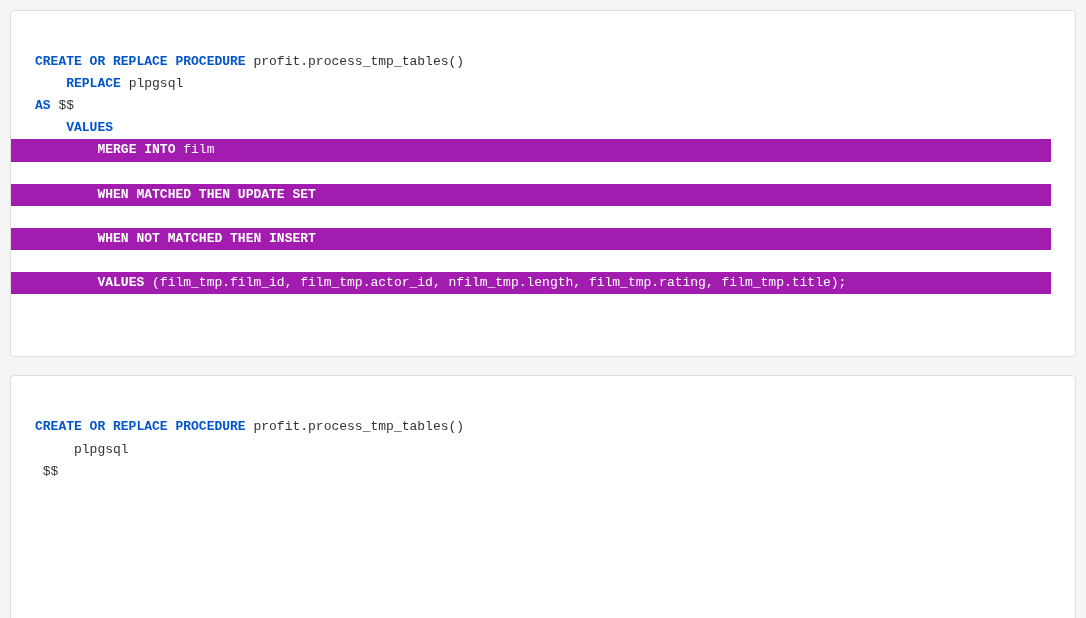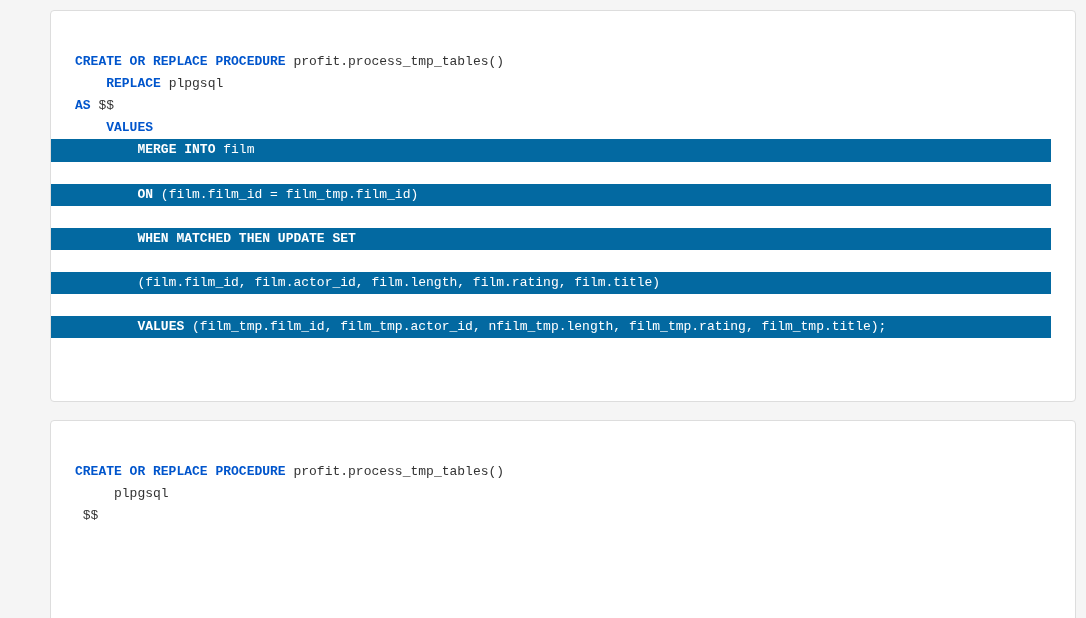"CREATE OR REPLACE PROCEDURE" .code-panel { margin-left: 40px -> none }
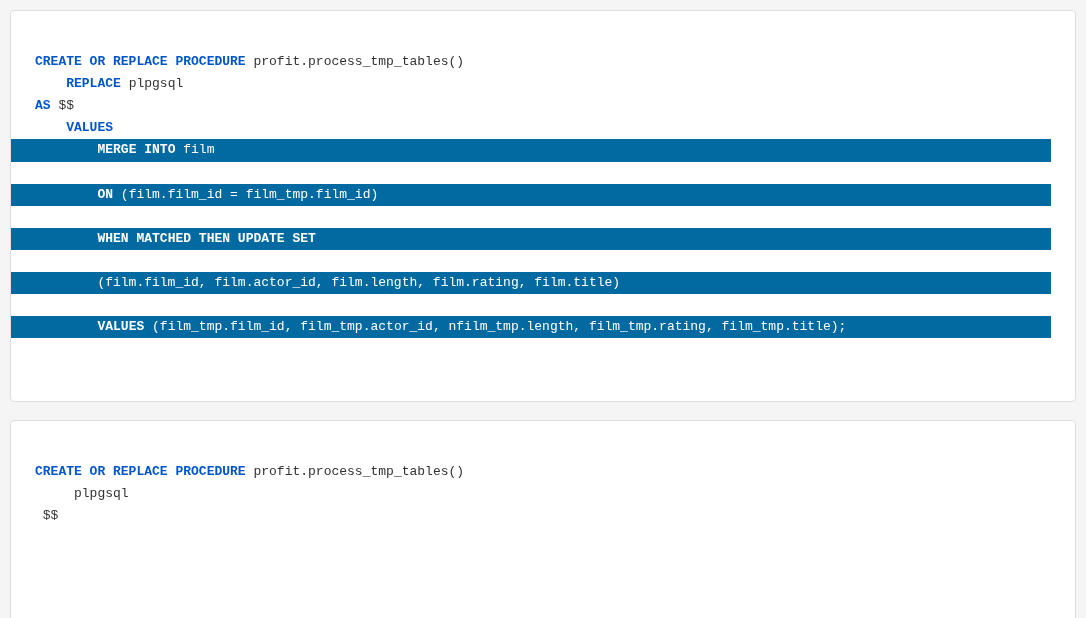"MERGE INTO film" .selection-row { background: #0369a1 -> #a21caf }
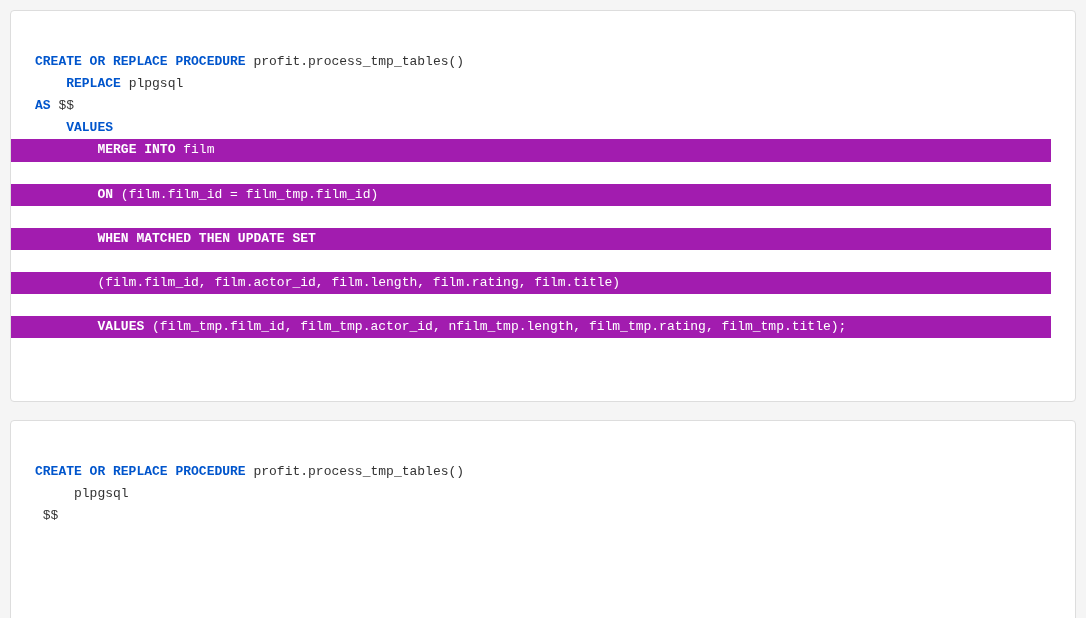"ON (film.film_id = film_tmp.film_id)" span.selection-row { html: <span> <span>ON</span> (film.film_id = film_tmp.film_id)</span> -> none }
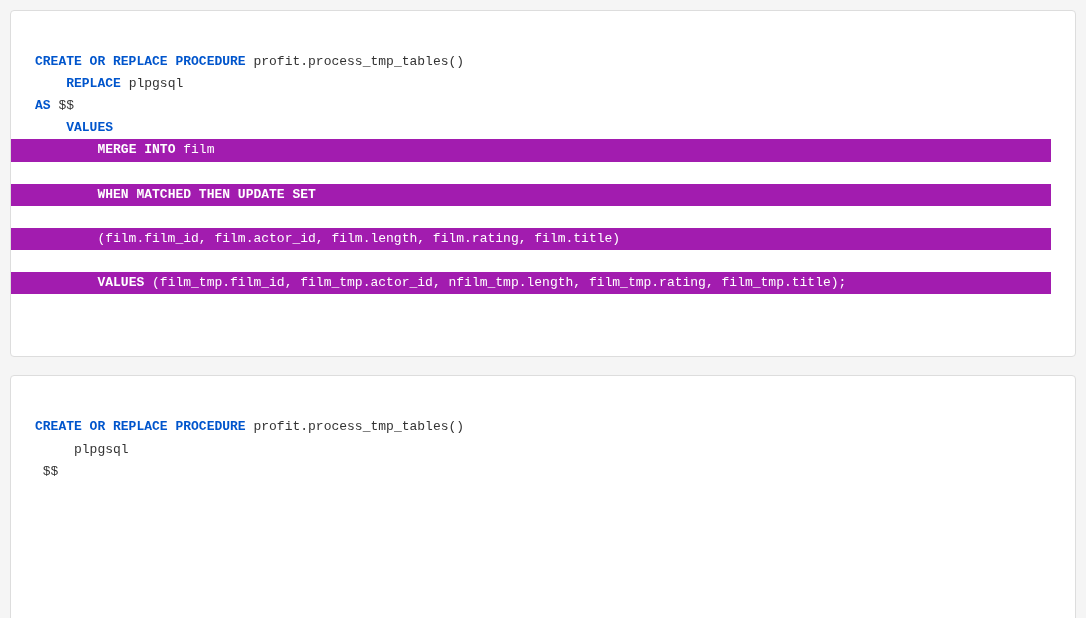"WHEN NOT MATCHED THEN INSERT" span.selection-row { html: none -> <span> <span>WHEN NOT MATCHED THEN INSERT</span></span> }
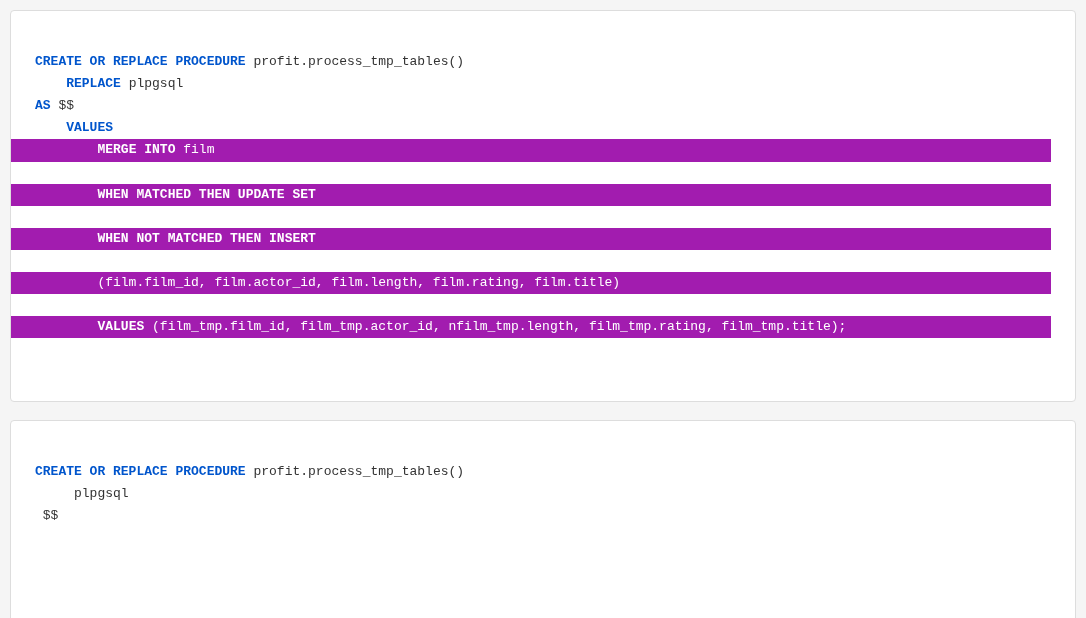"(film.film_id, film.actor_id," span.selection-row { html: <span> (film.film_id, film.actor_id, film.length, film.rating, film.title)</span> -> none }
